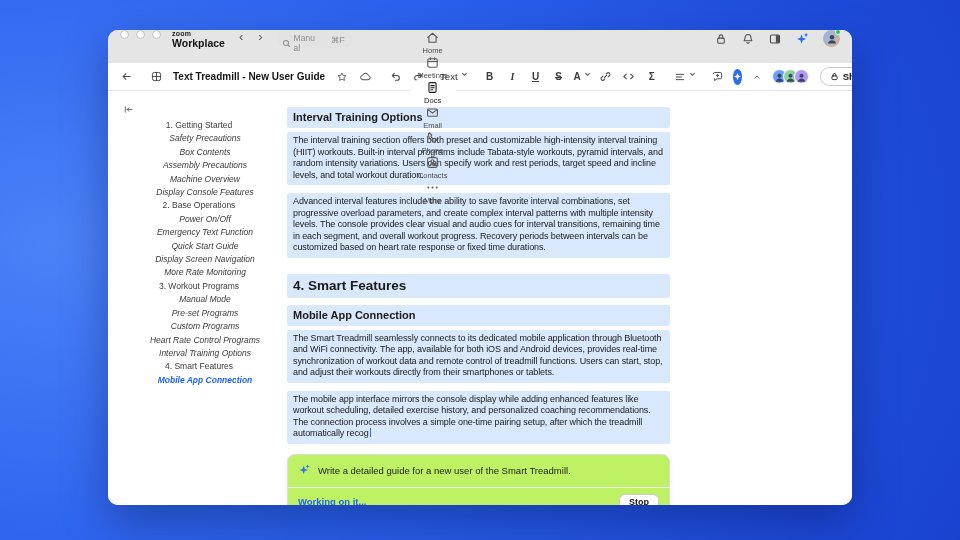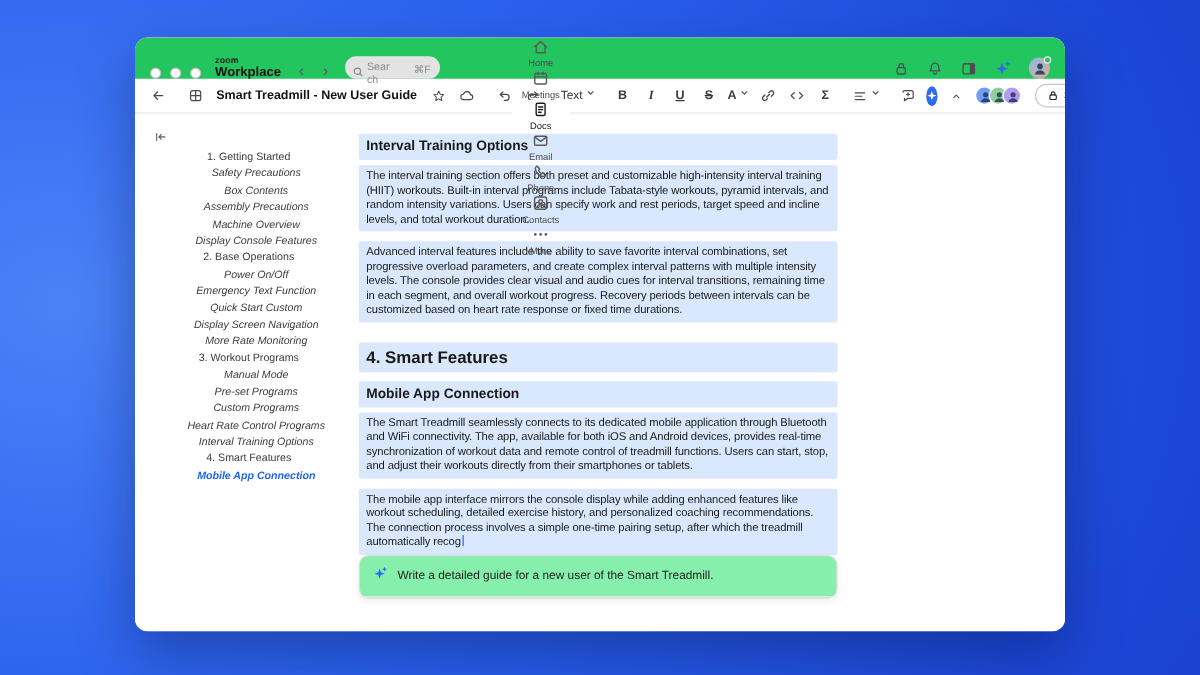"Workplace" .titlebar { align-items: flex-end -> flex-start; background: #22c55e -> #e5e5e5 }
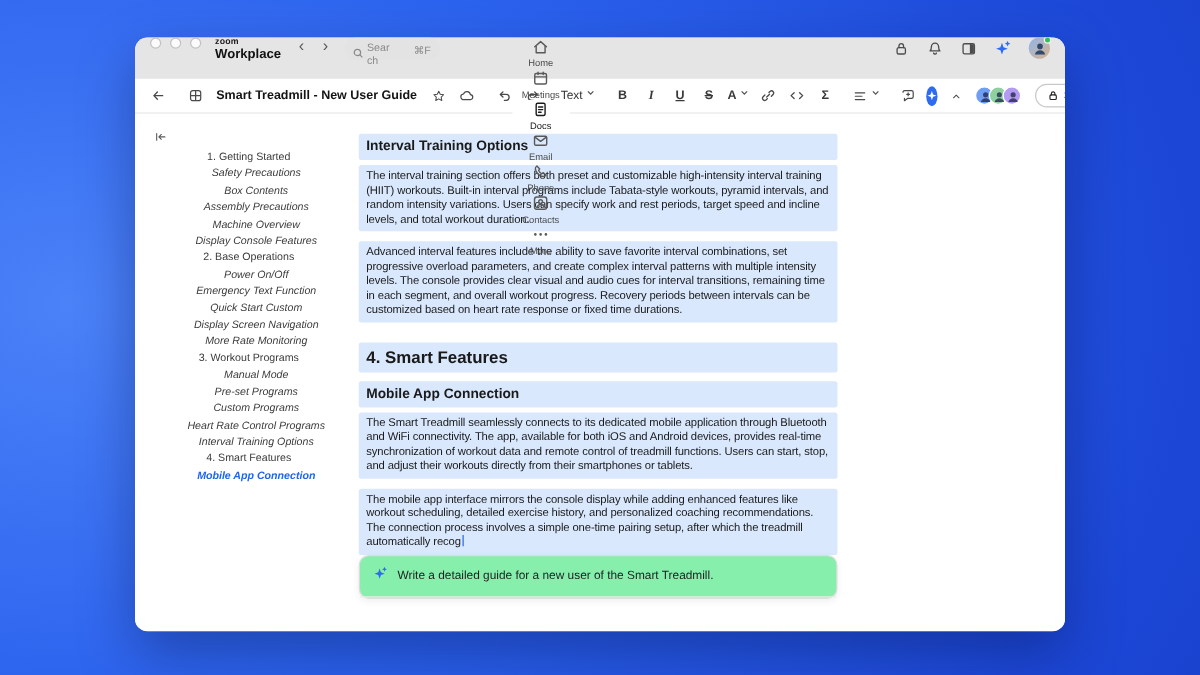"Search" span.search-label { text: Search -> Manual }
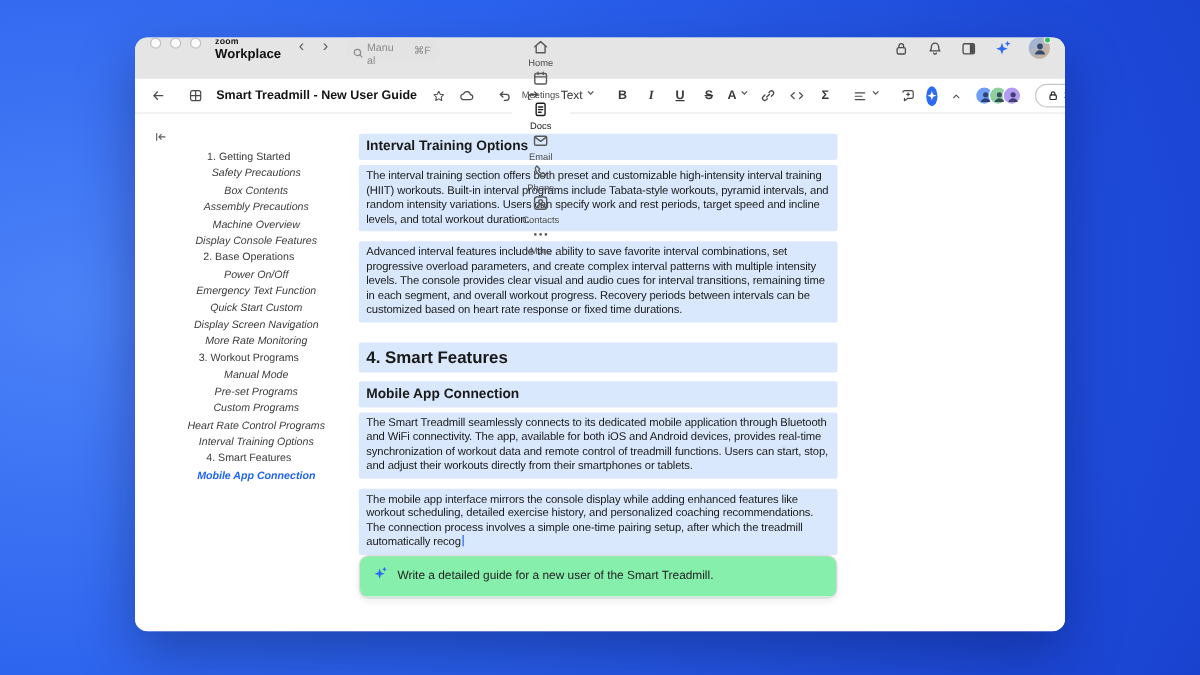"Smart Treadmill - New User" span.doctitle { text: Smart -> Text }
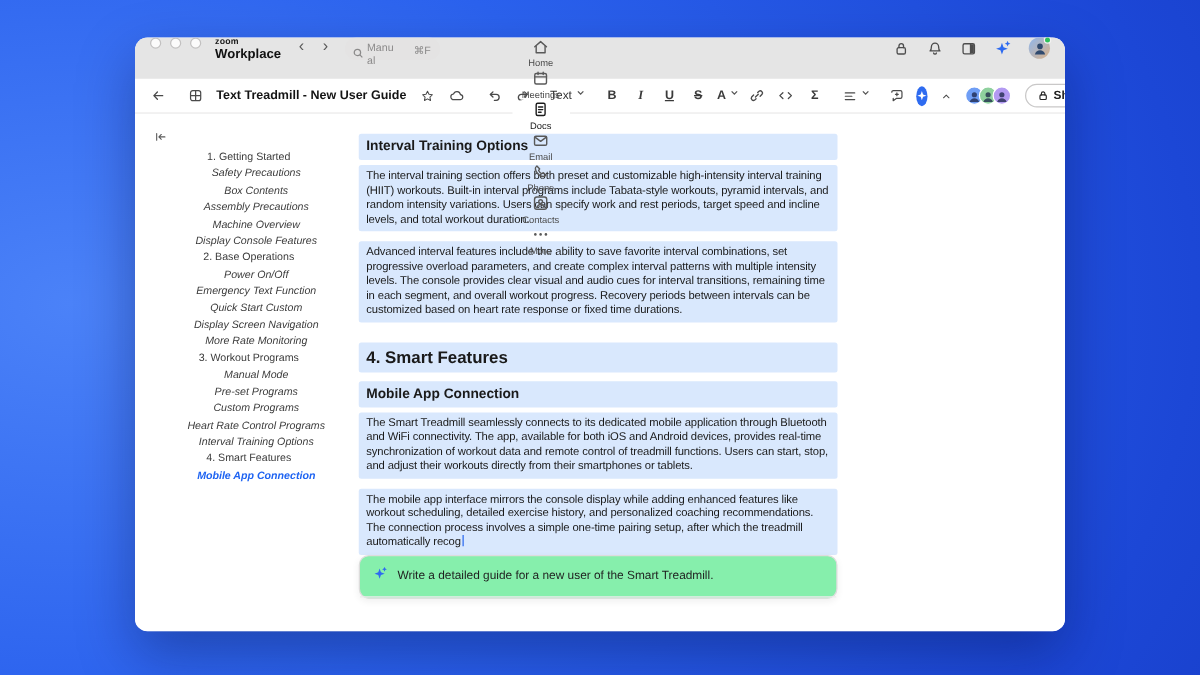"Quick Start Custom" div.toc-item { text: Custom -> Guide }
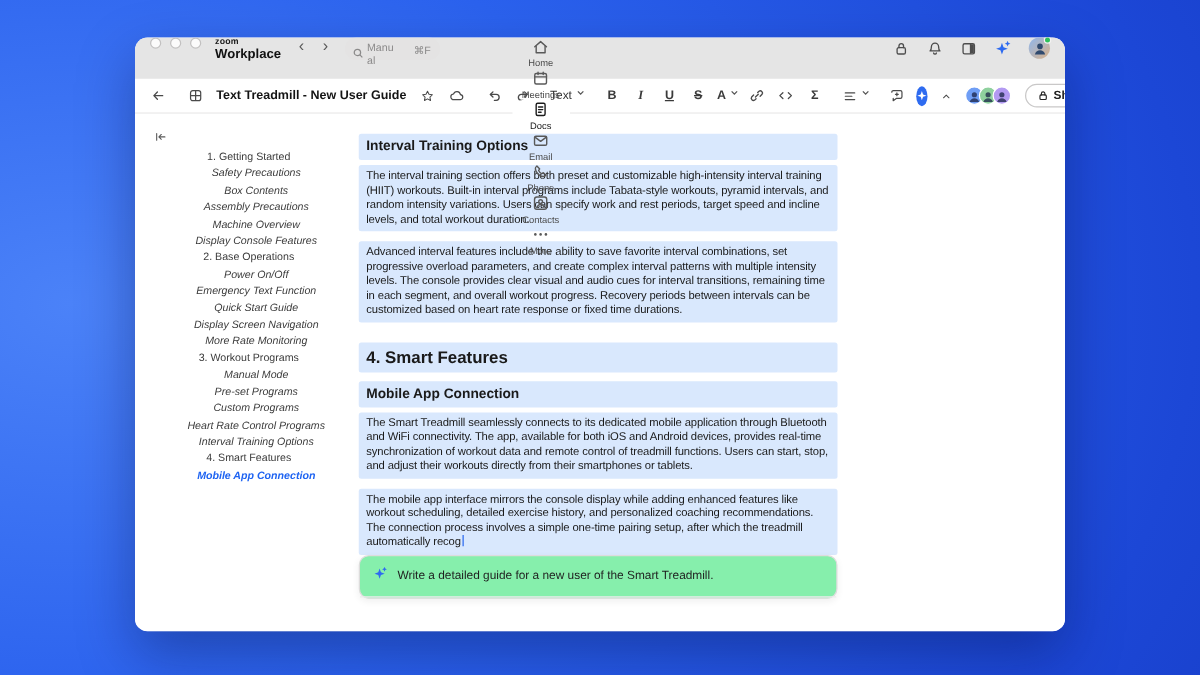"Write a detailed guide for" .aibox { background: #86efac -> #bef264; margin-top: none -> 10px }
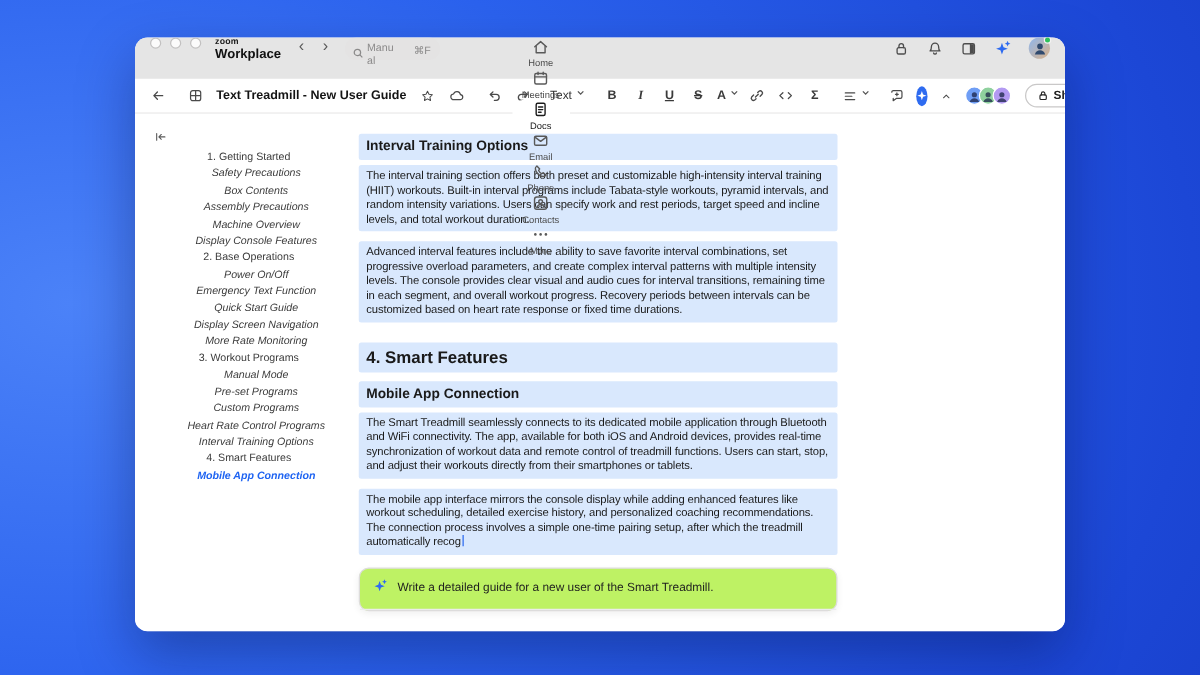"Working on it..." div.airow2 { html: none -> <div> <span>Working on it...</span> <button>Stop</button> </div> }
